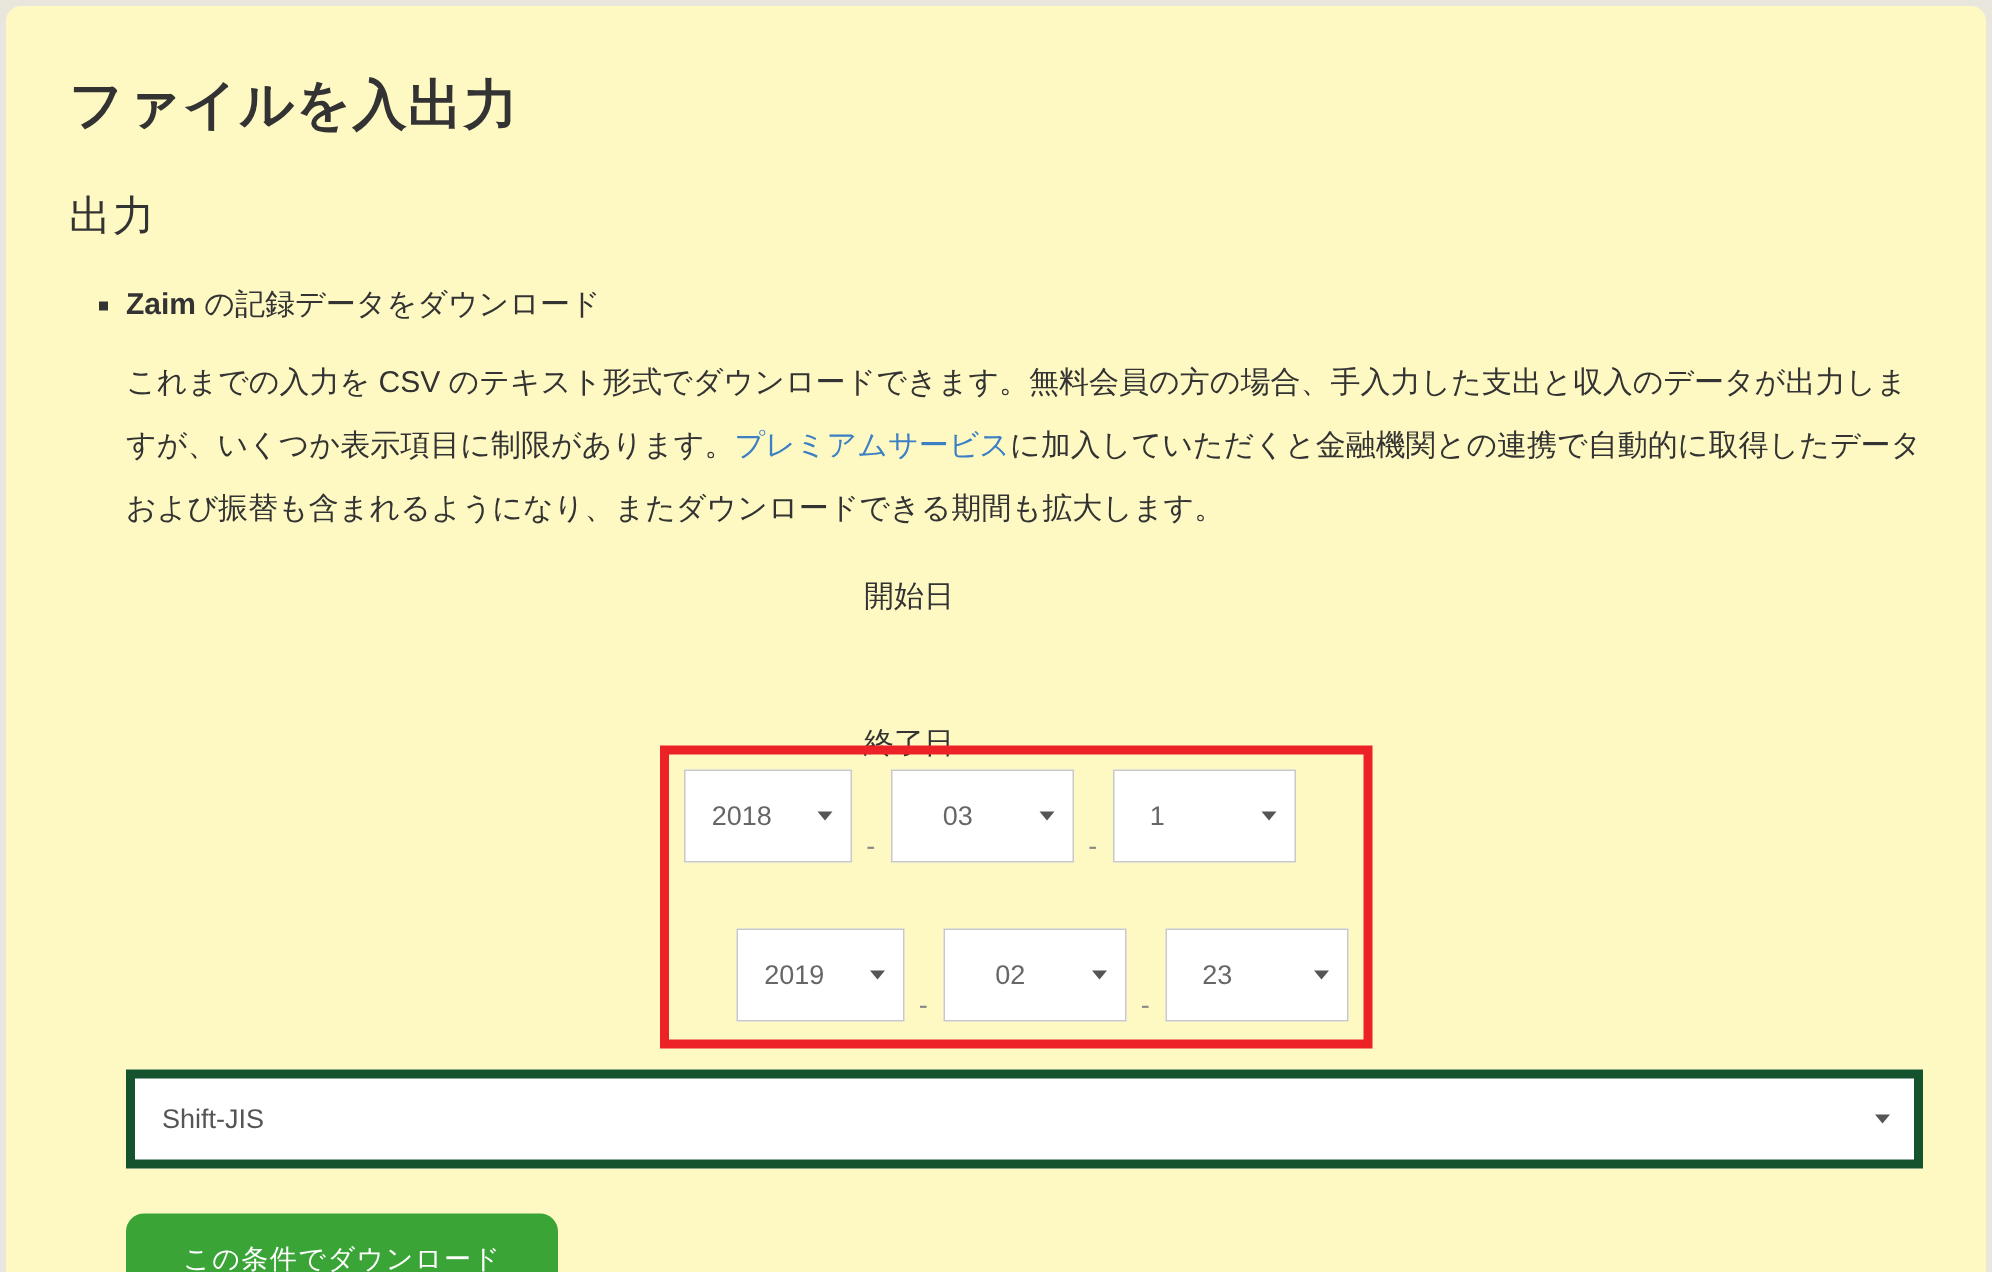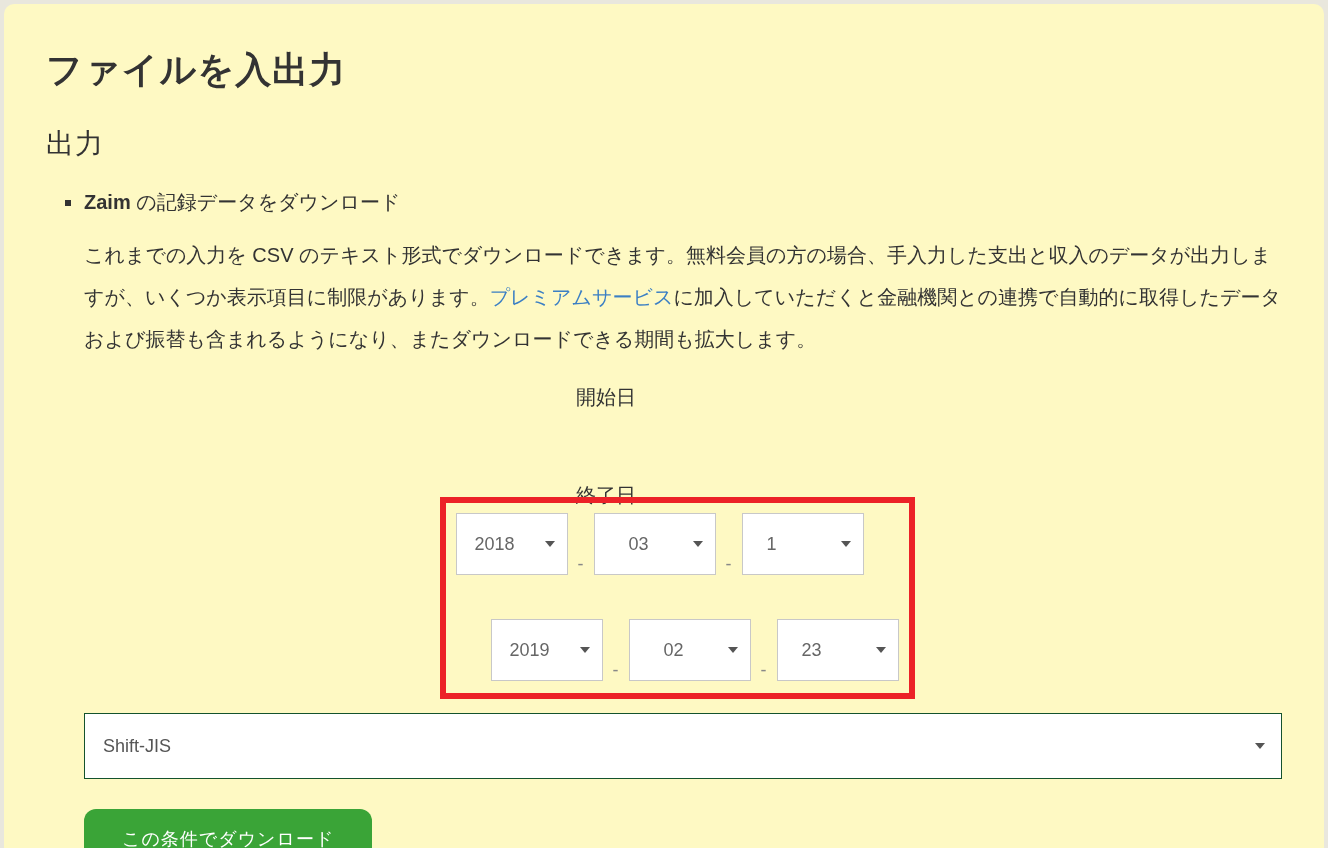"Shift-JIS" .enc-select { border: 1px solid #14532d -> 6px solid #14532d }
